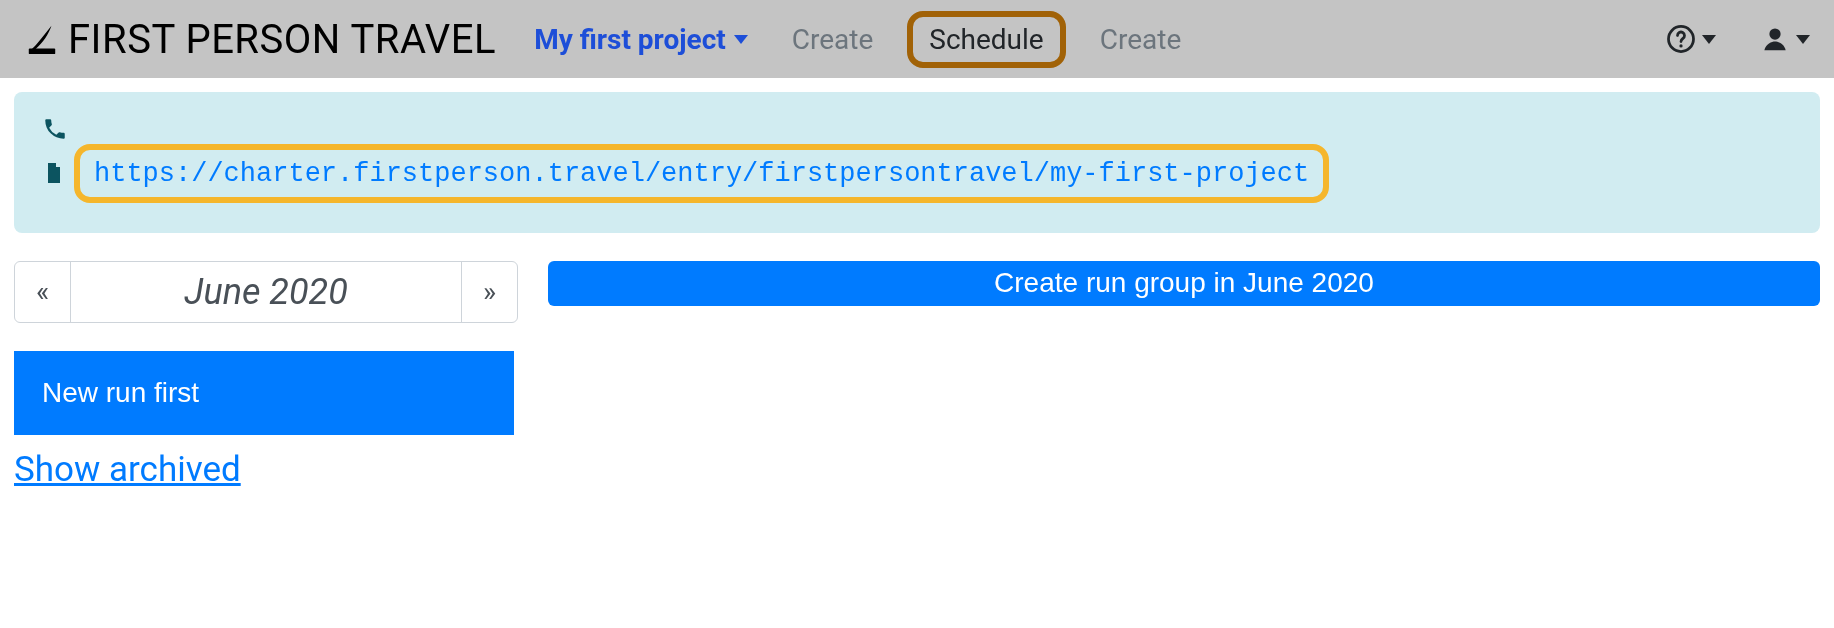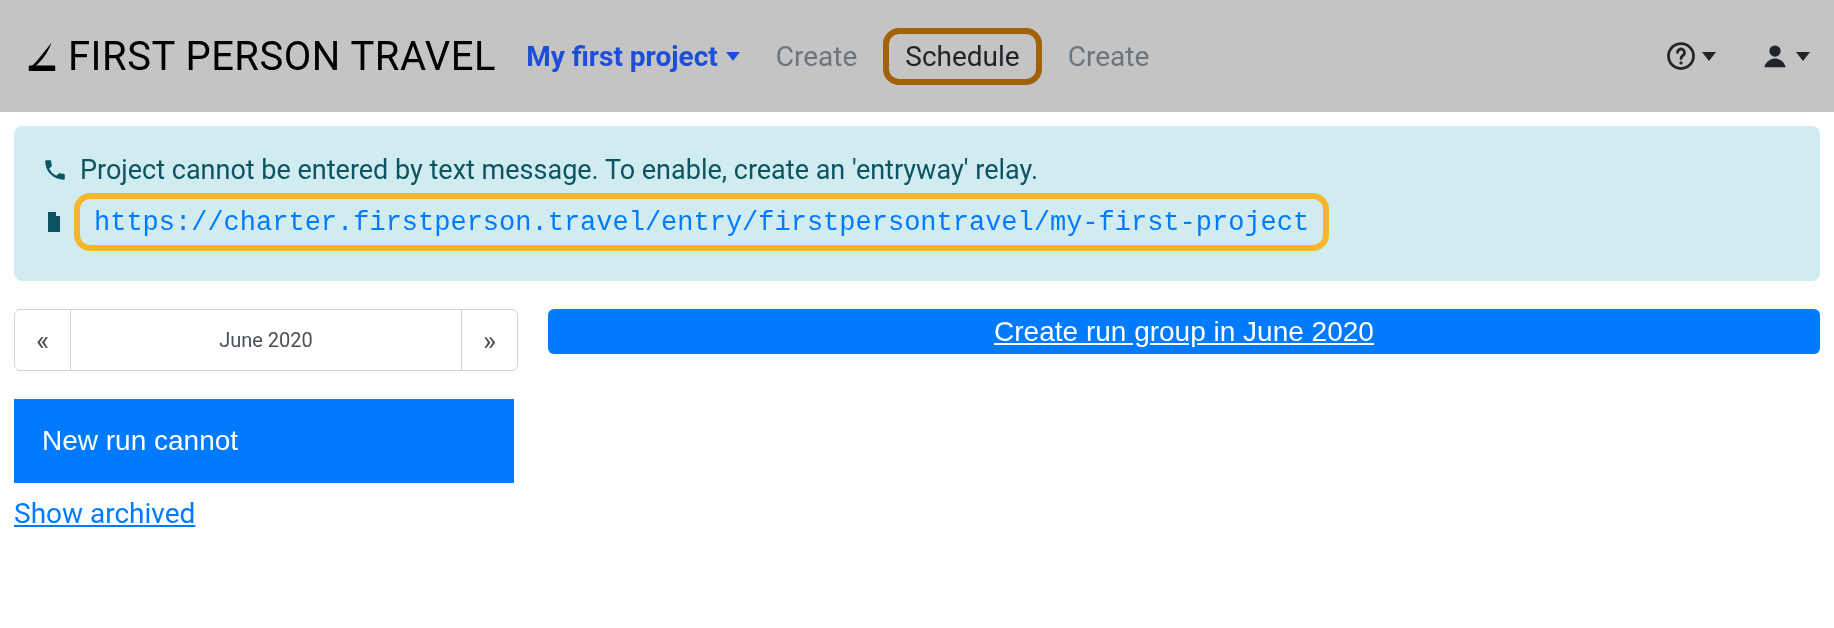"FIRST PERSON TRAVEL" .topbar { gap: 8px -> 16px; height: 112px -> 78px }
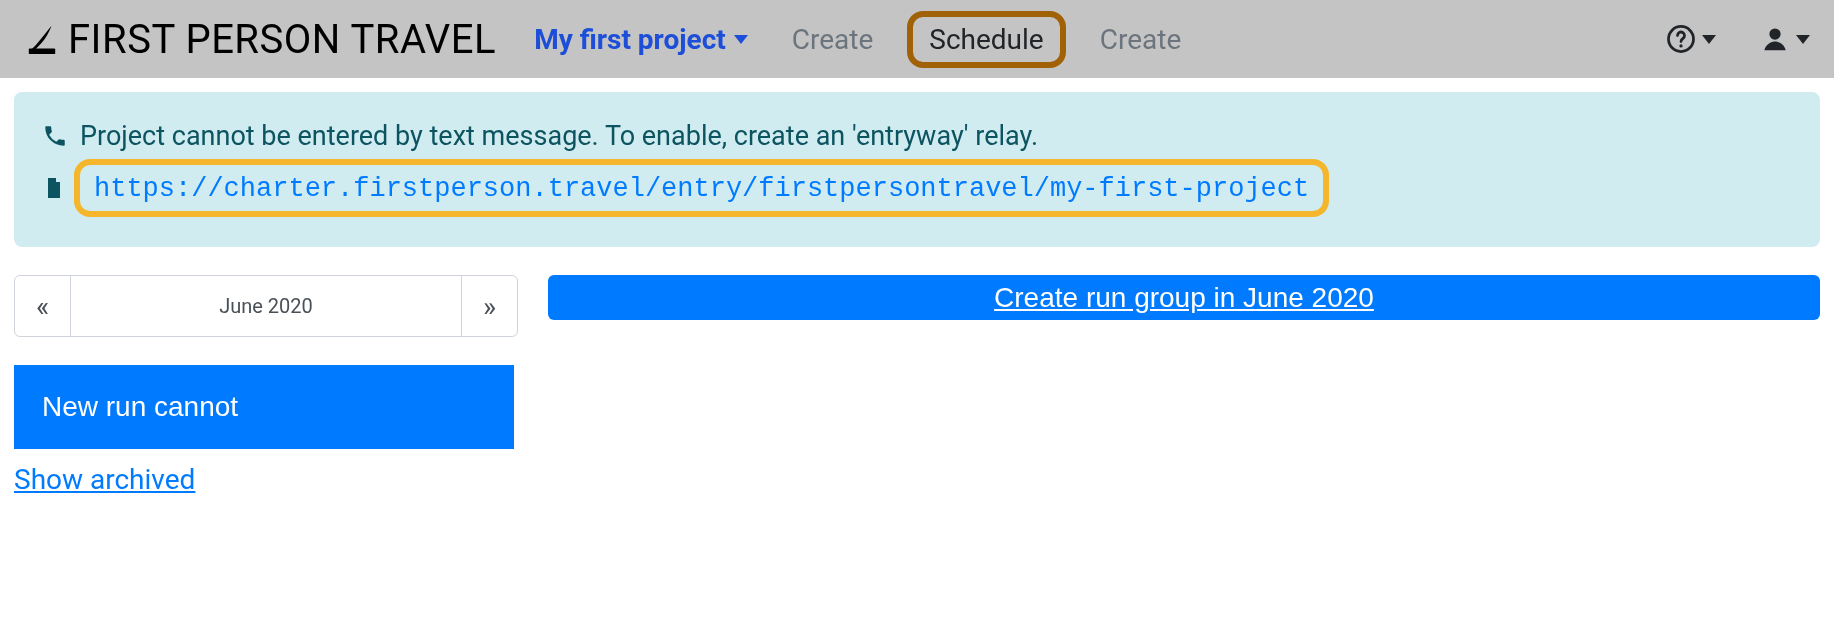"Project cannot be entered by" span { html: <span>Project cannot be entered by text message. To enable, create an 'entryway' relay.</span> -> none }
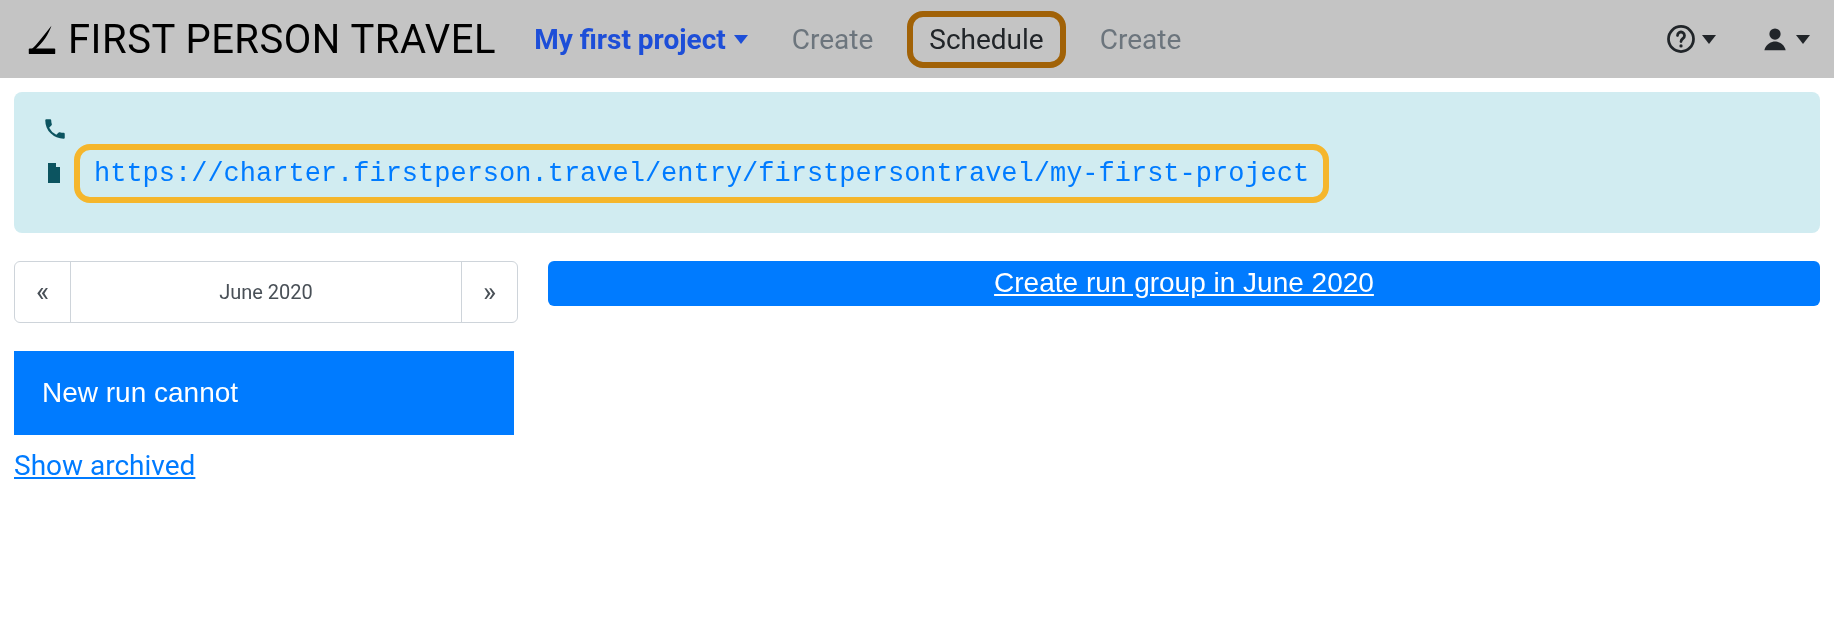"June 2020" .ms-mid { font-size: 20px -> 36px; font-style: none -> italic }
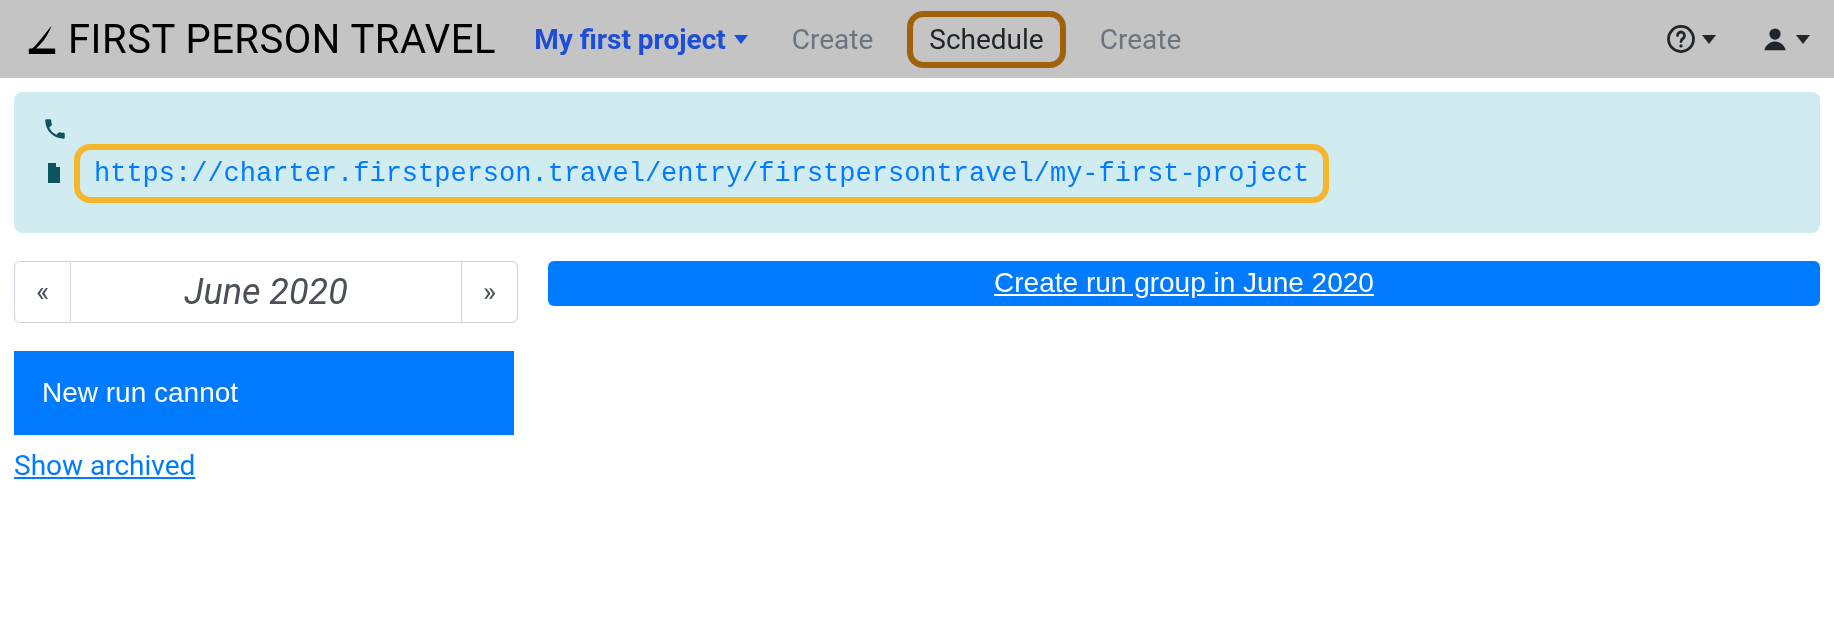"Create run group in June" .create-run { text-decoration: underline -> none }
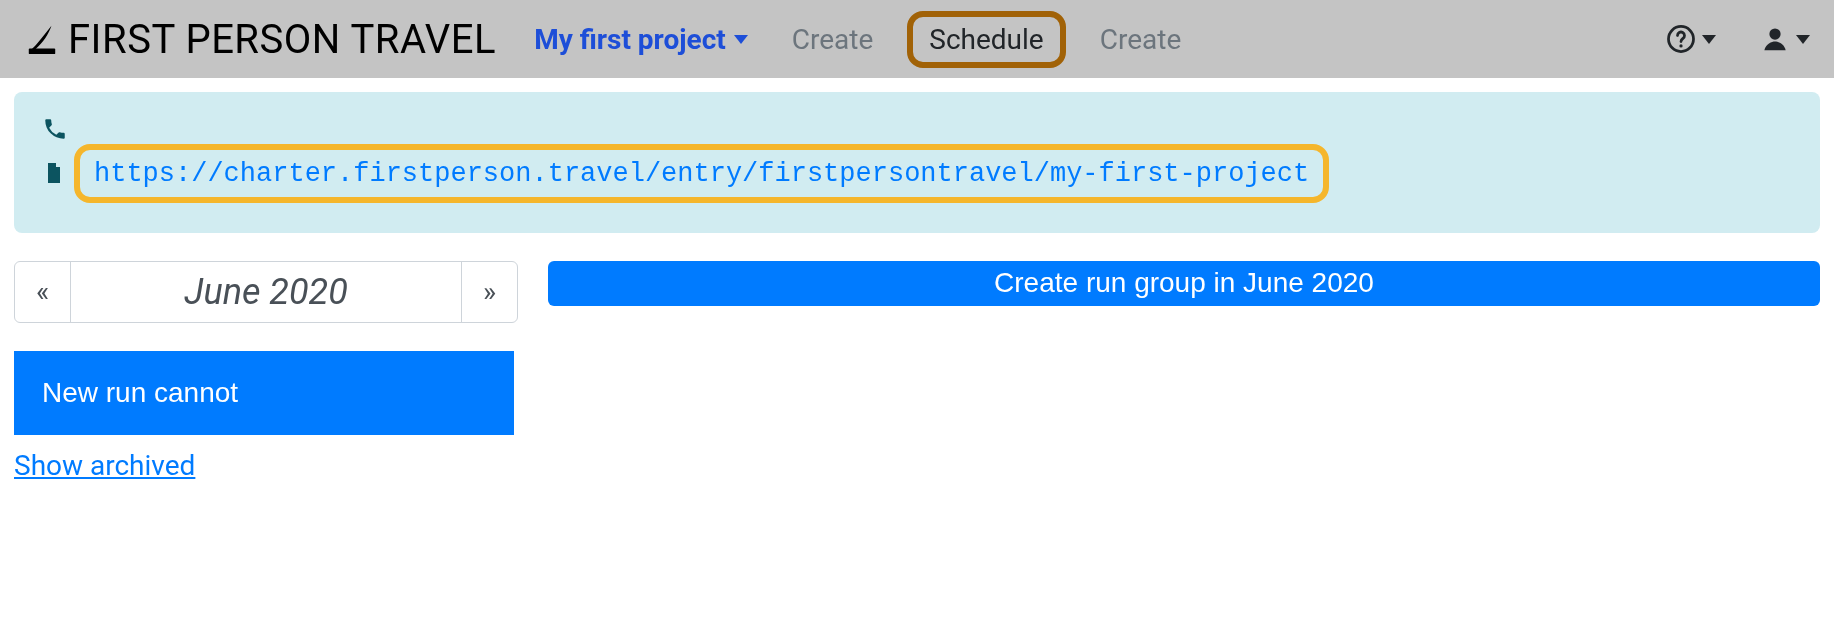"New run cannot" button.btn-primary { text: cannot -> first }
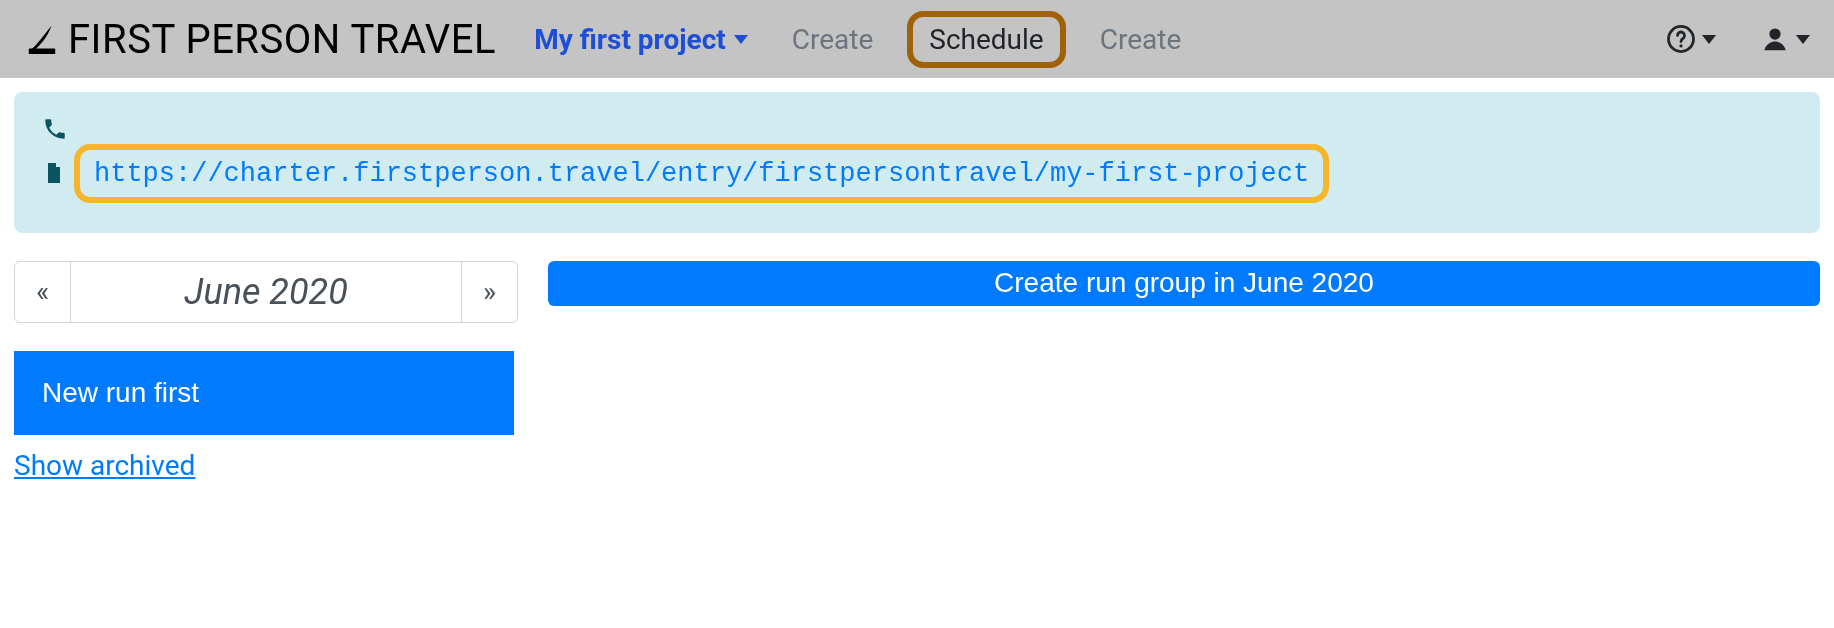"Show archived" .show-archived { font-size: 28px -> 35px }
